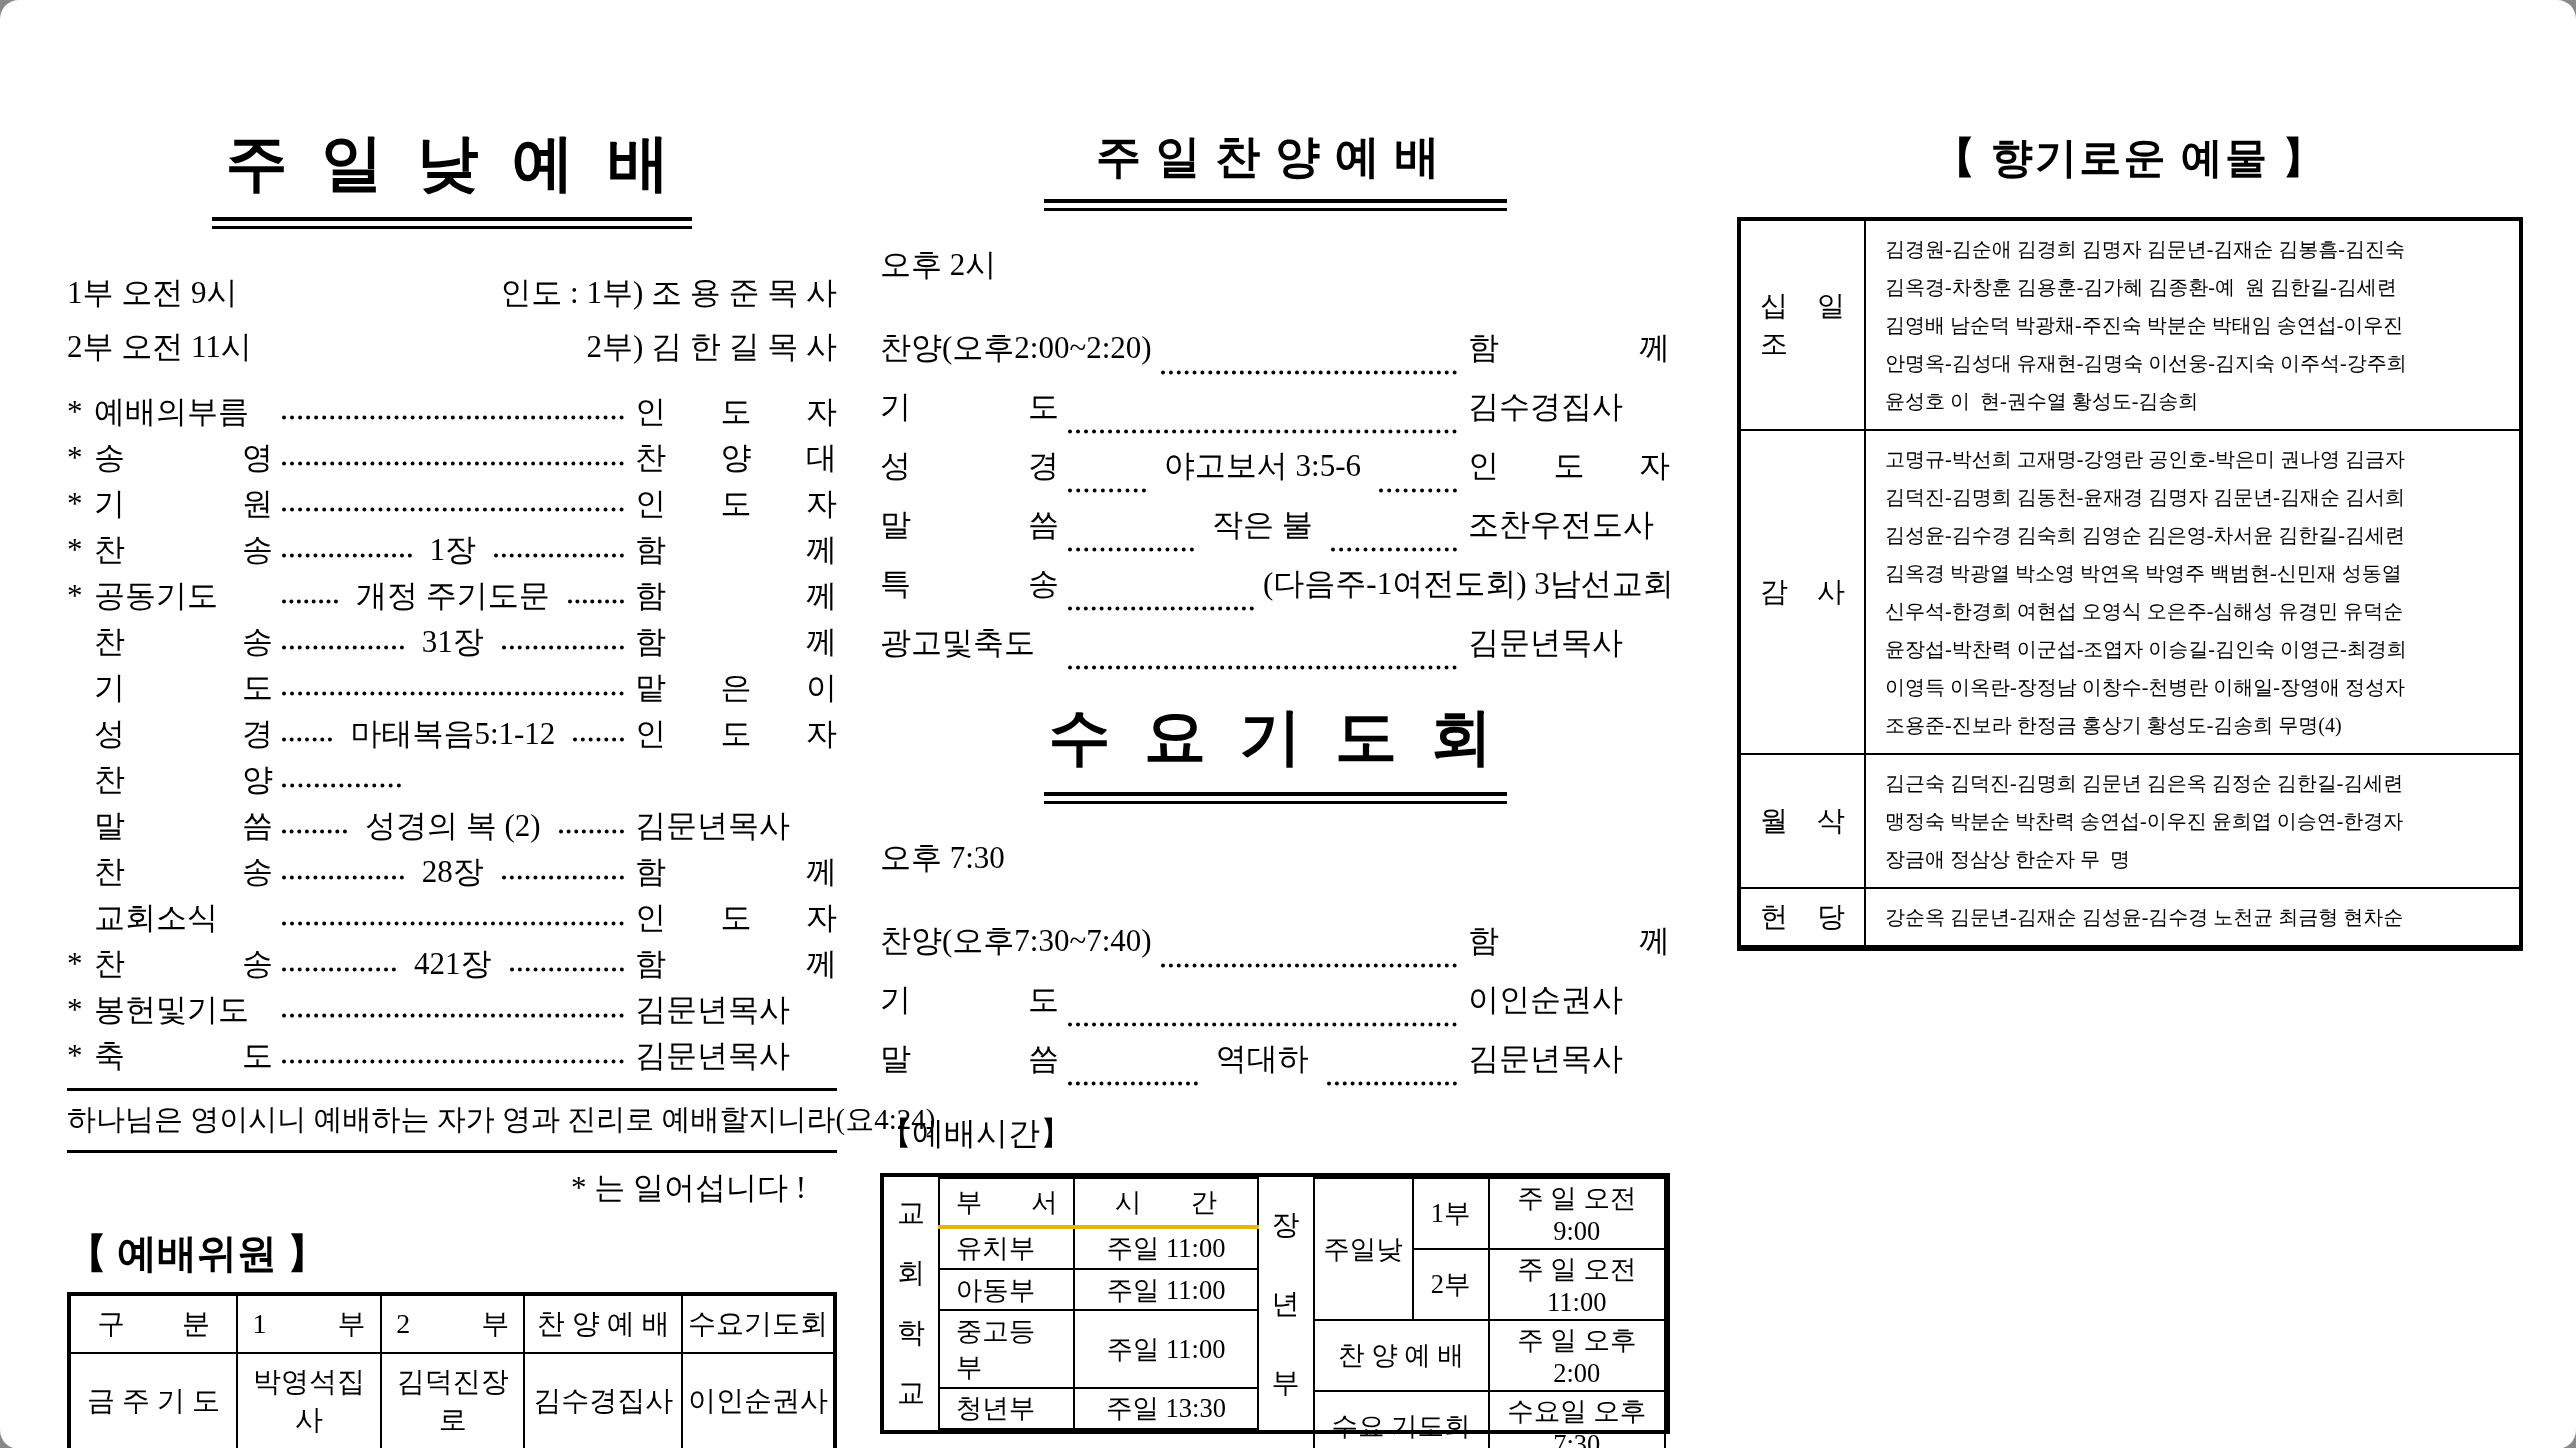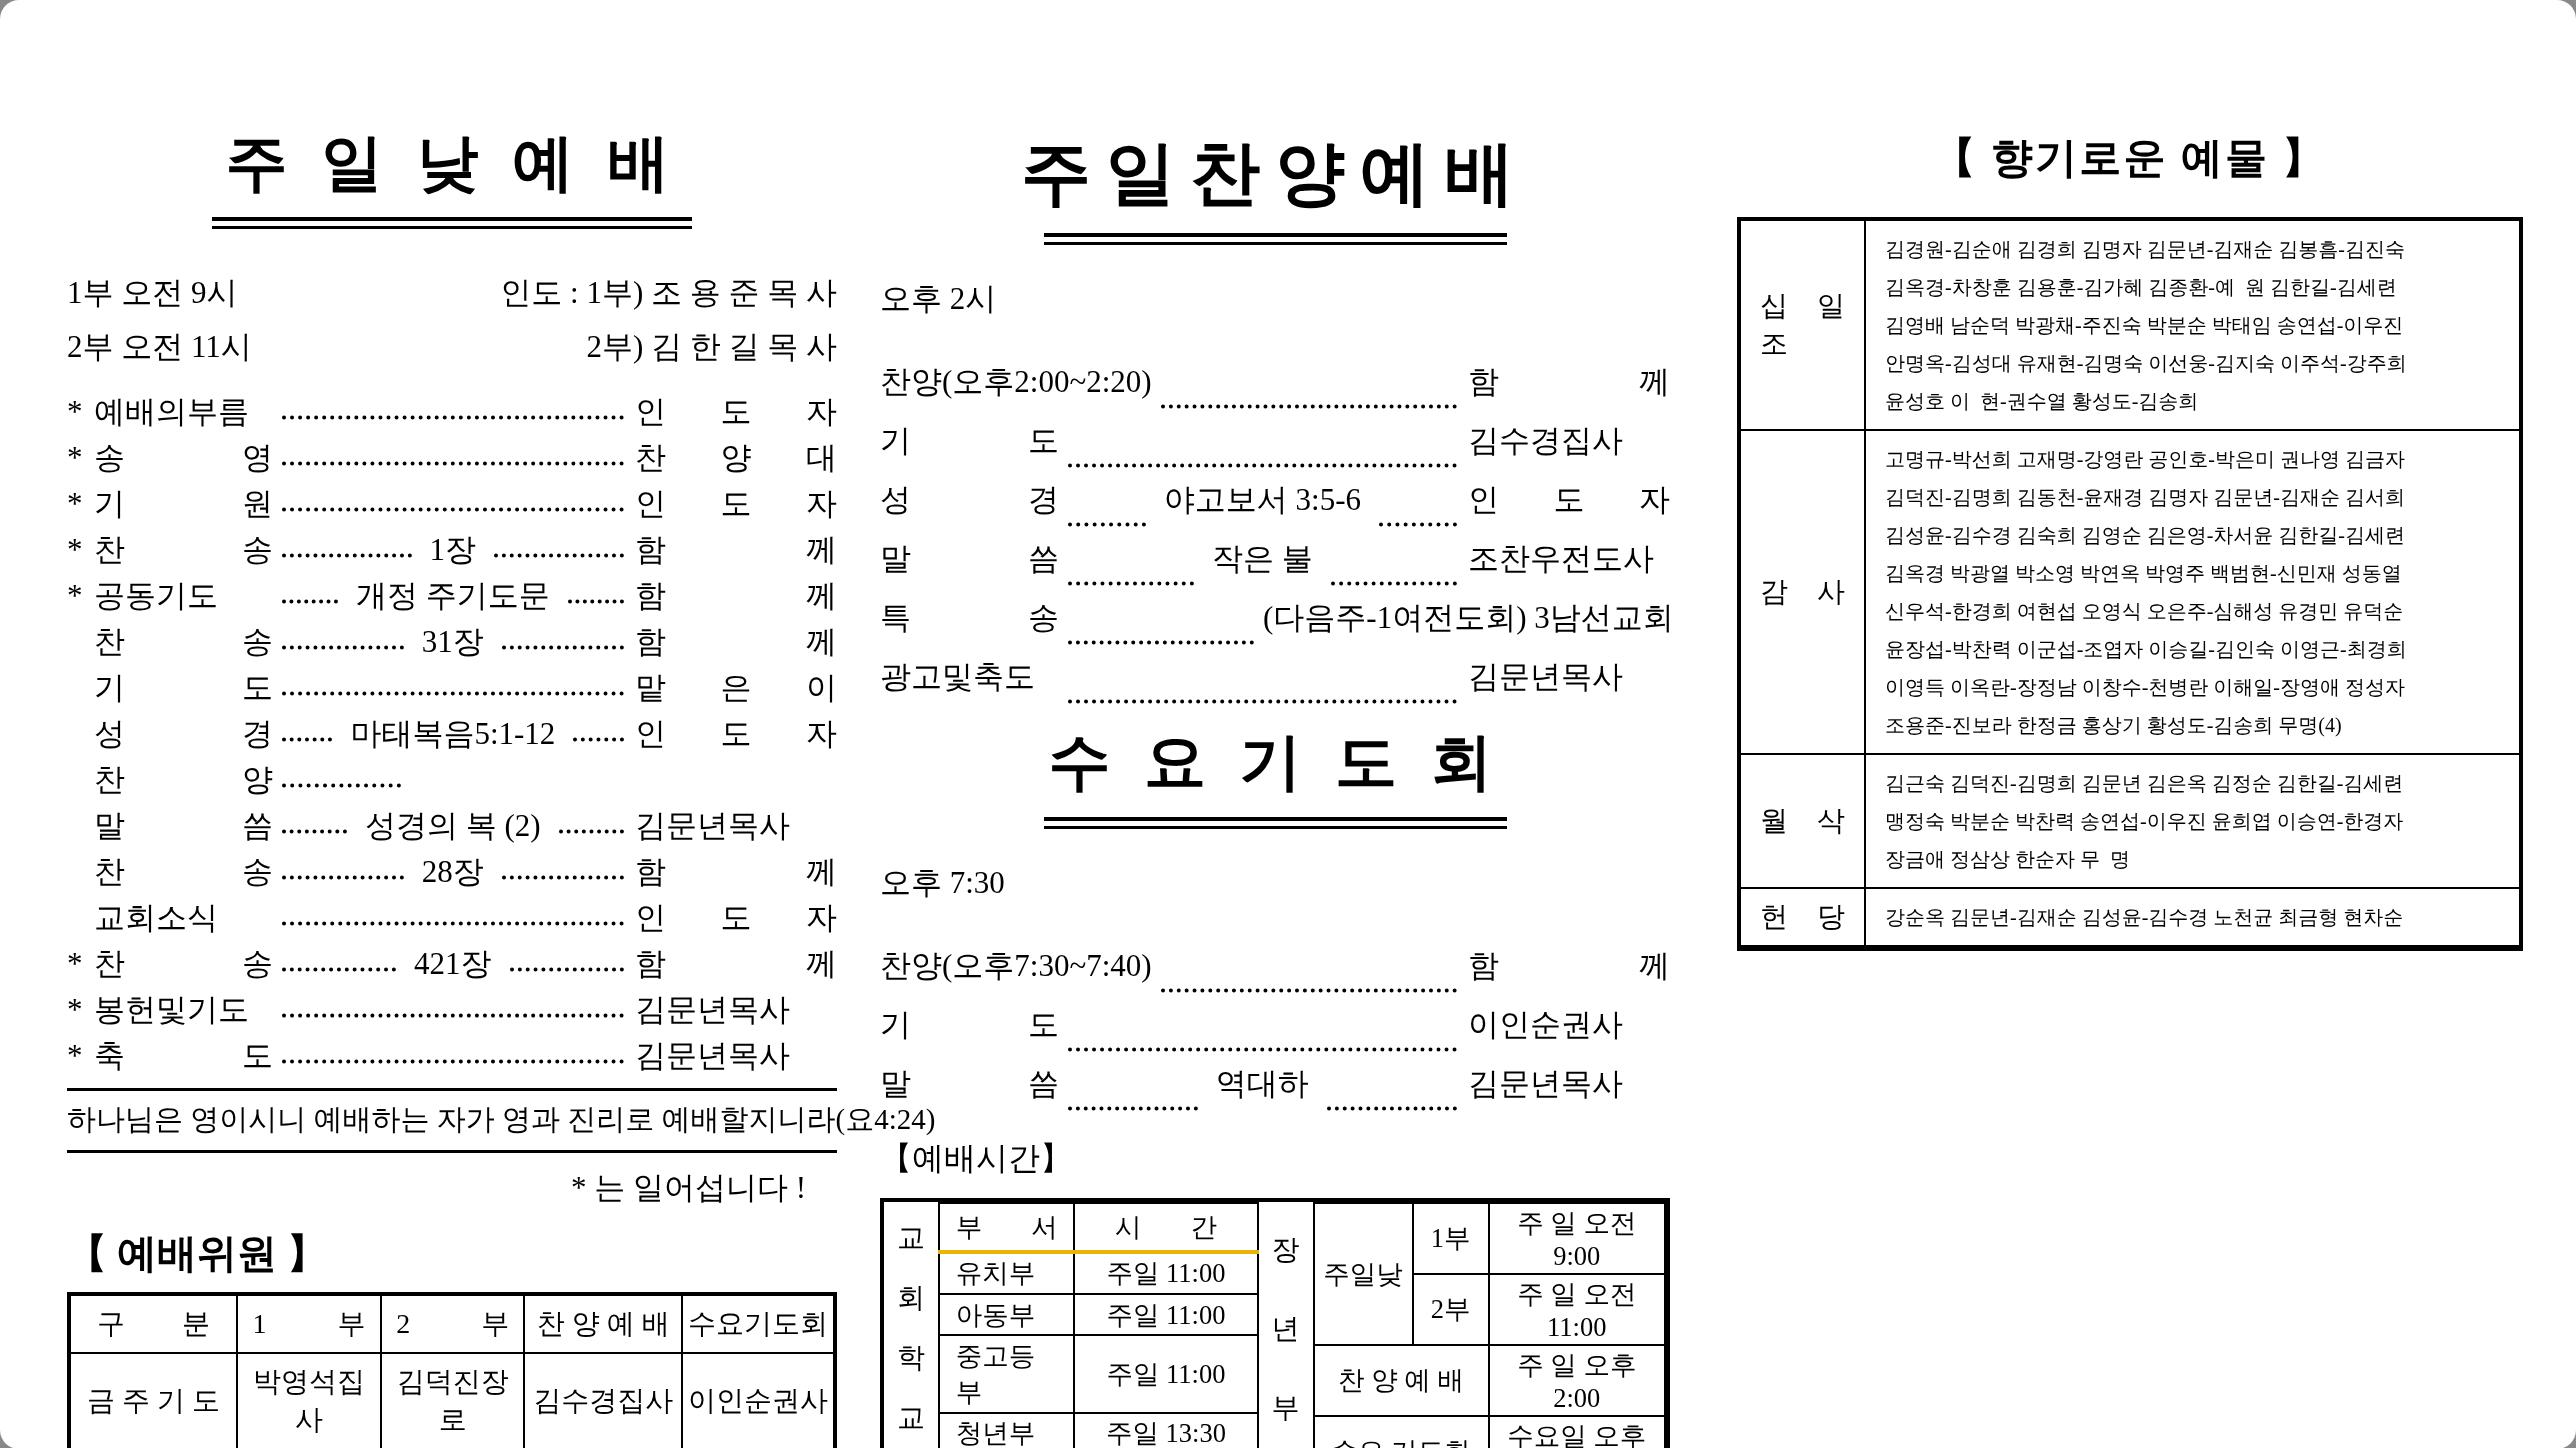"주일찬양예배" .t-mid2 { font-size: 70px -> 45px }
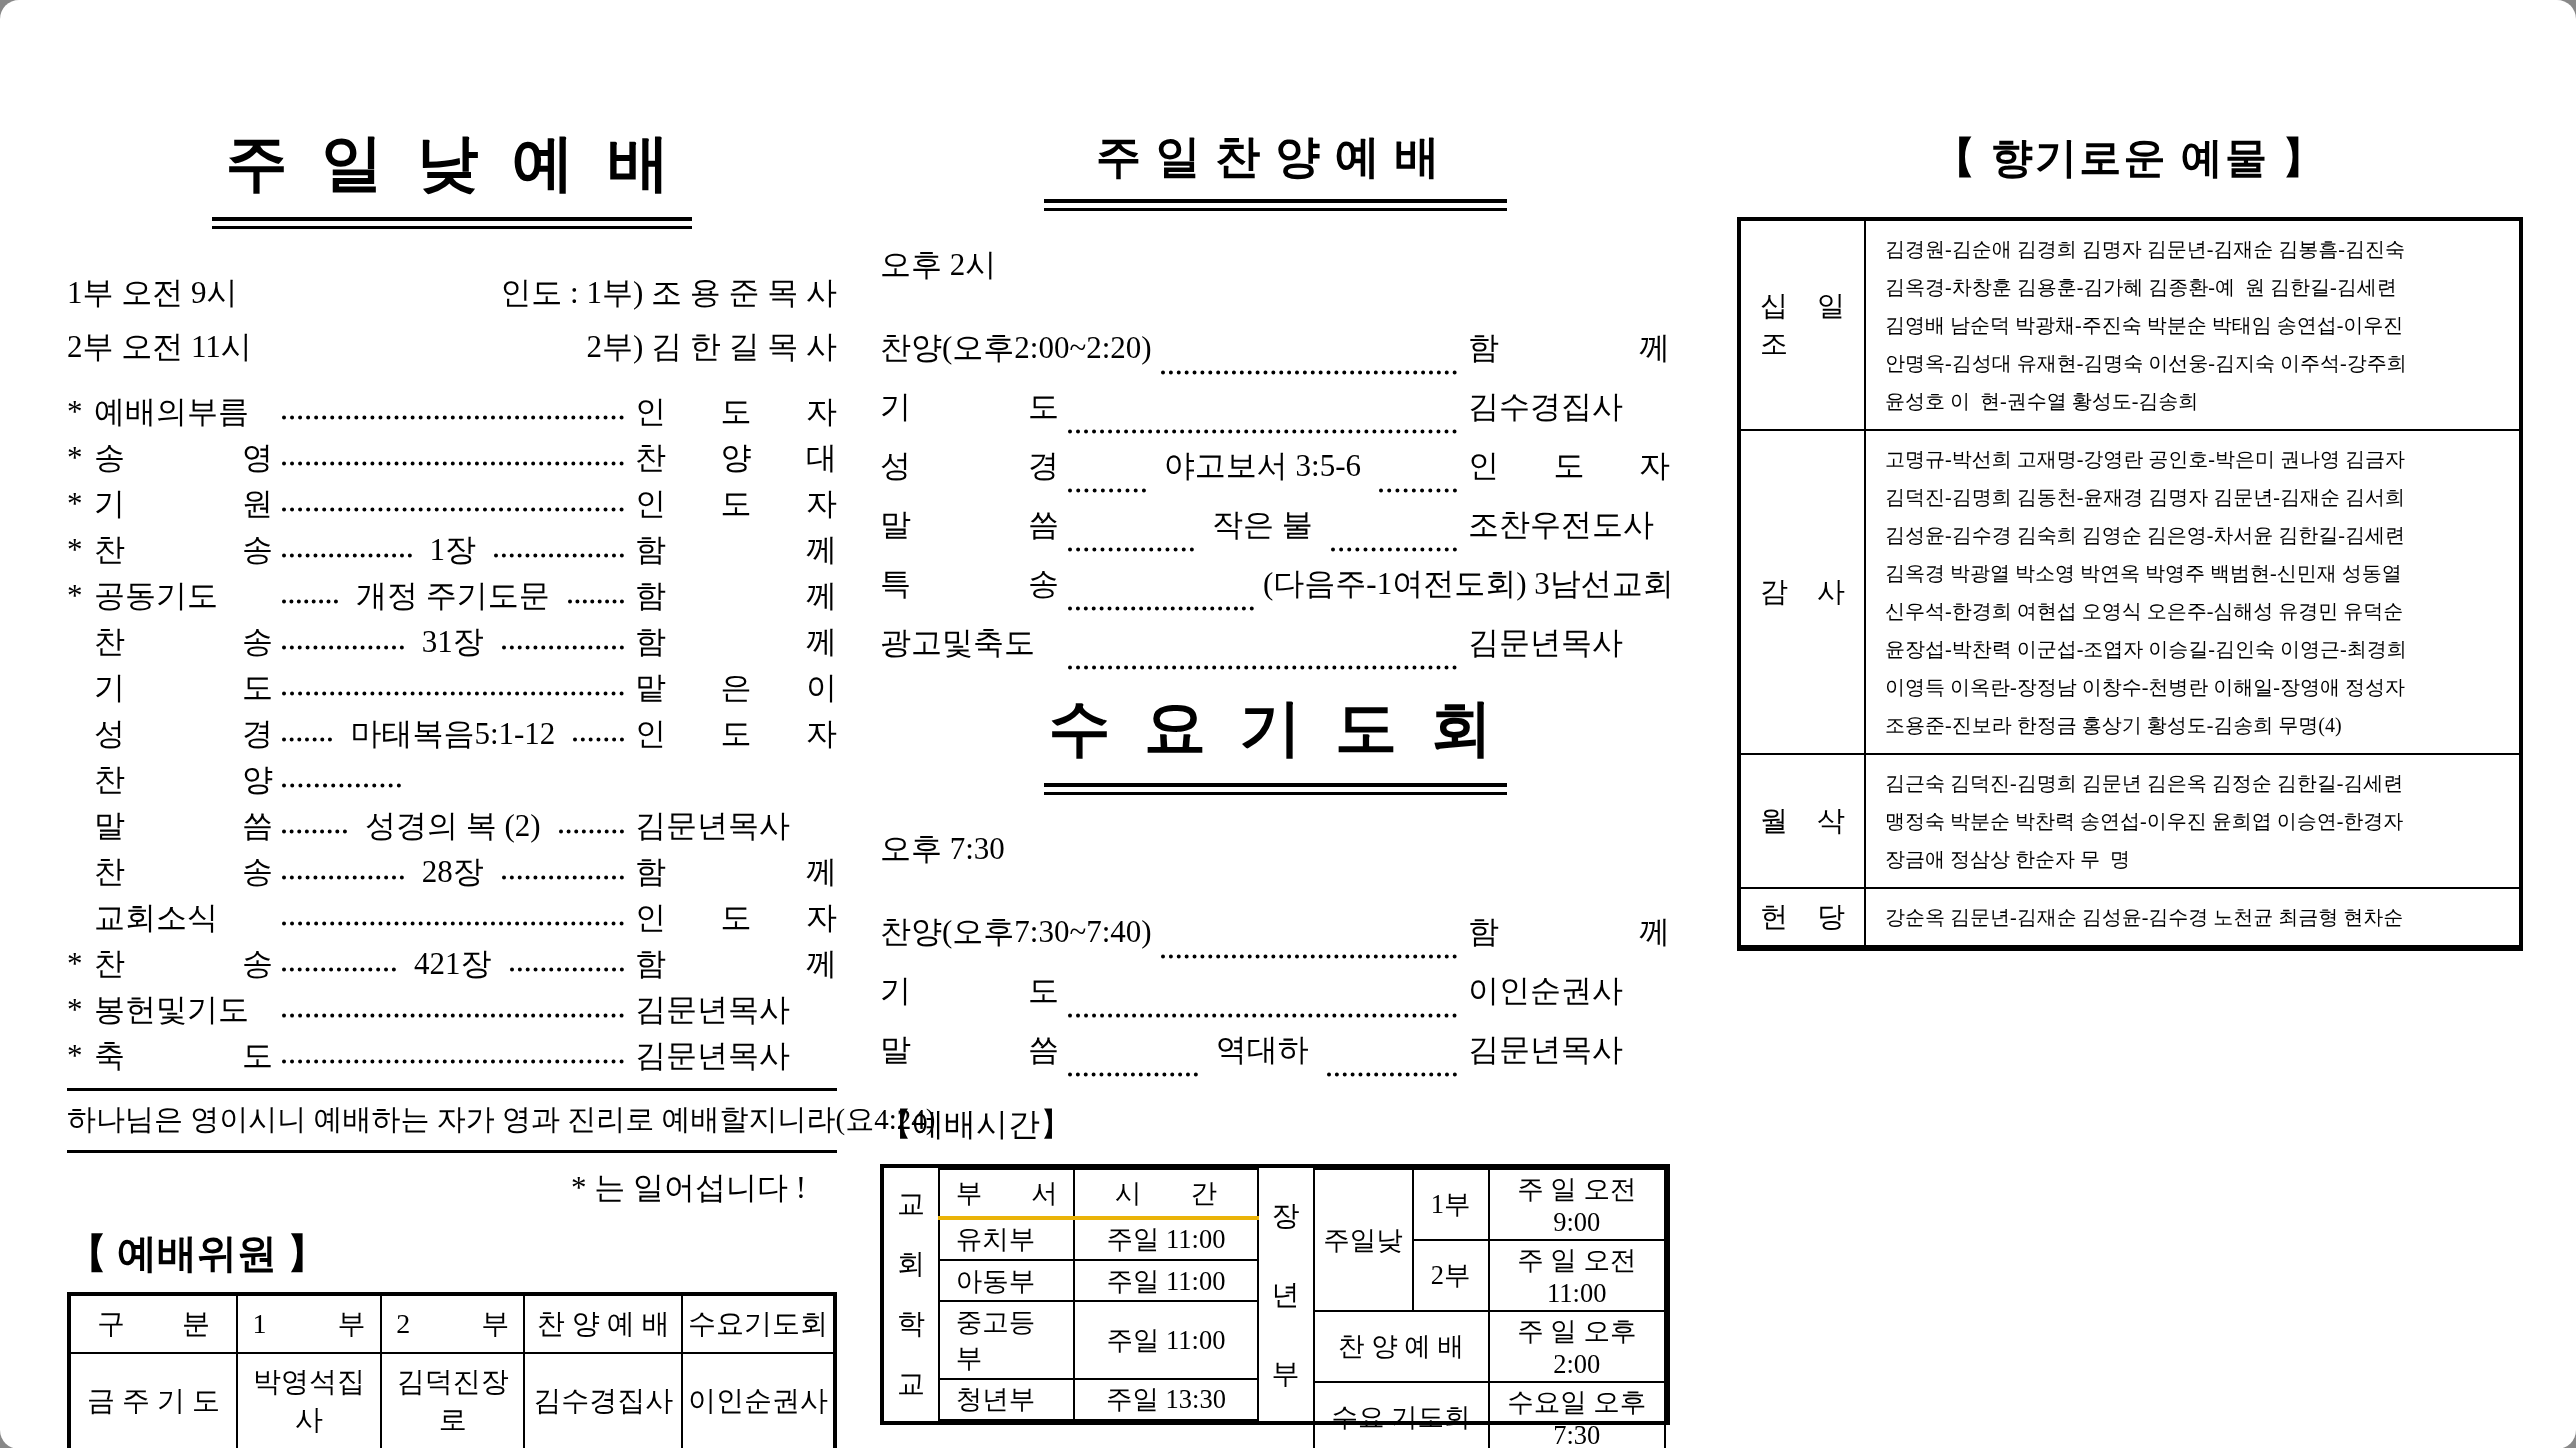"수 요 기 도 회" div.sec-title { margin-top: 22px -> 31px }
